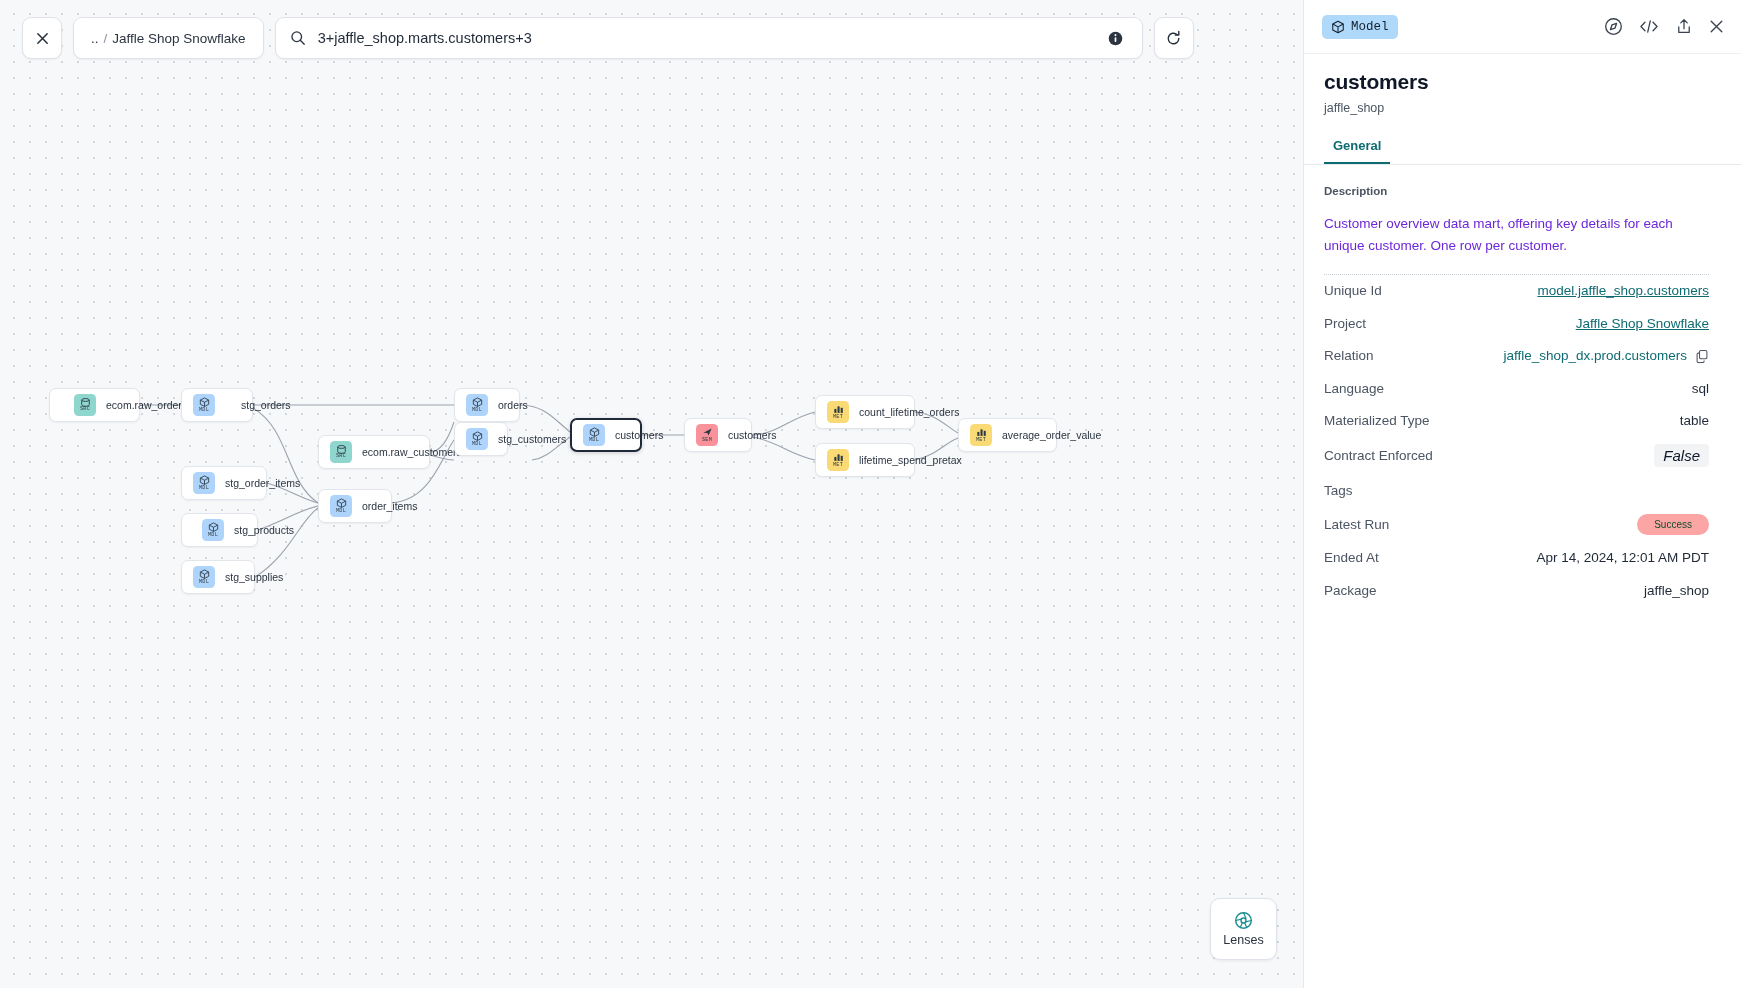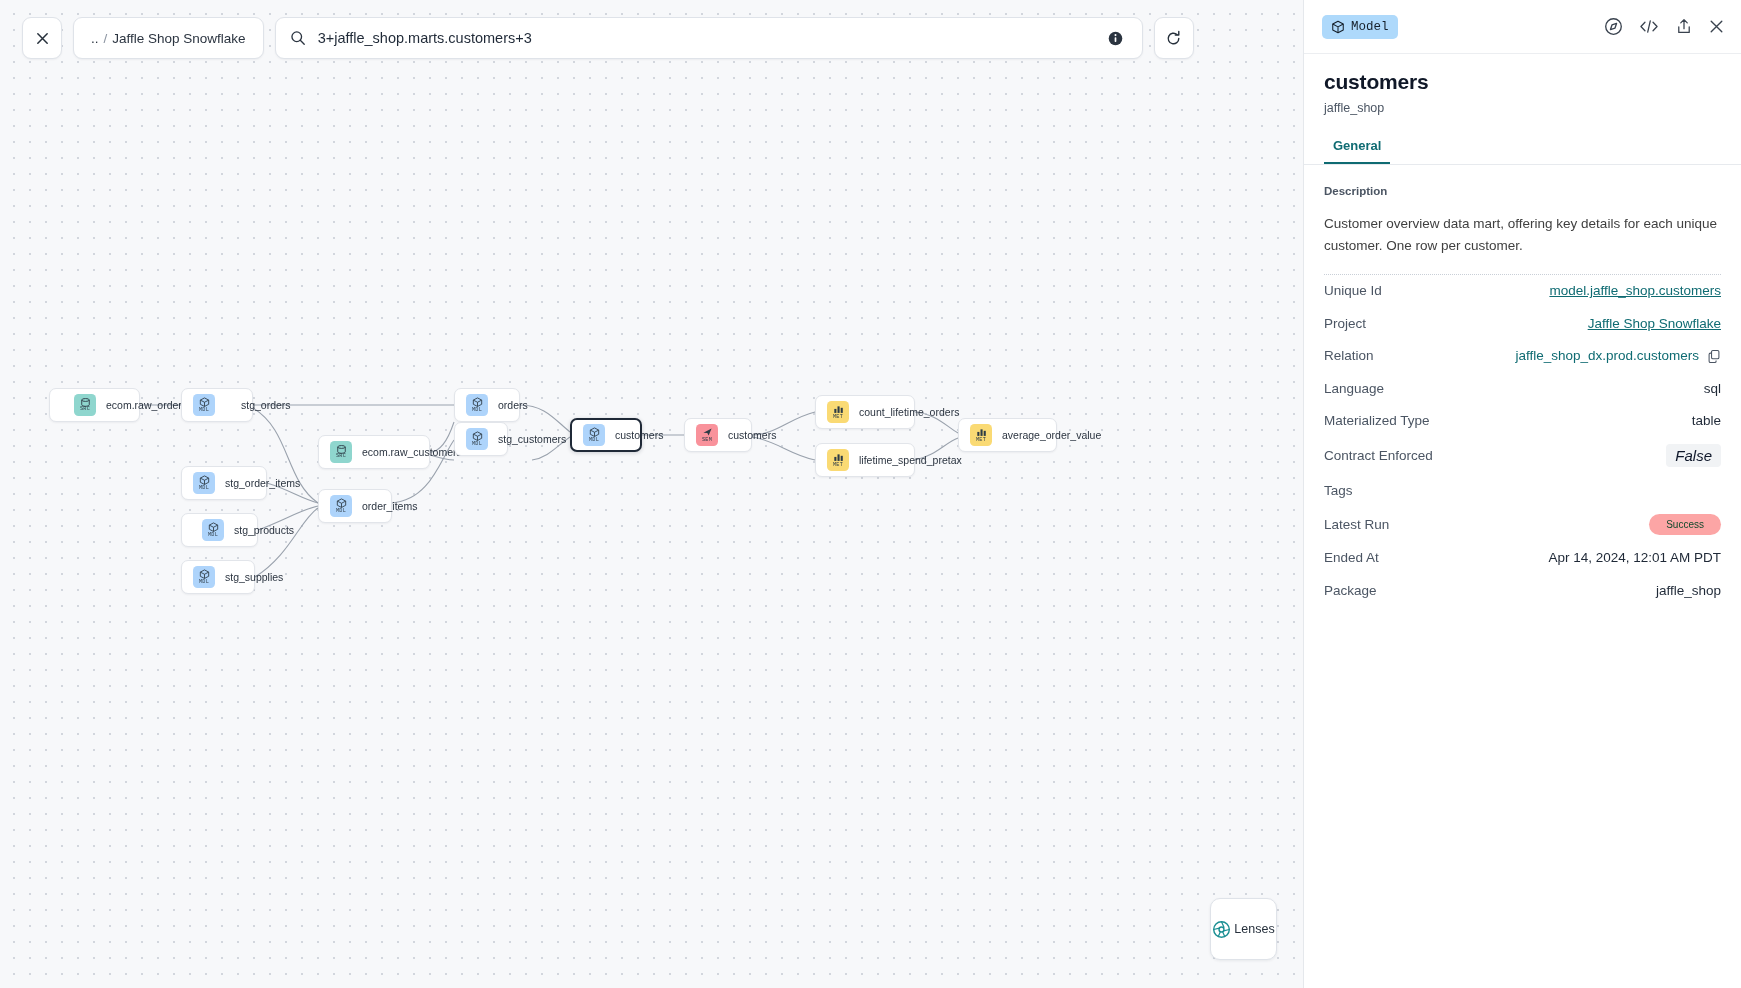"Description" .p-body { padding: 20px 20px 0 20px -> 20px 32px 0 20px }
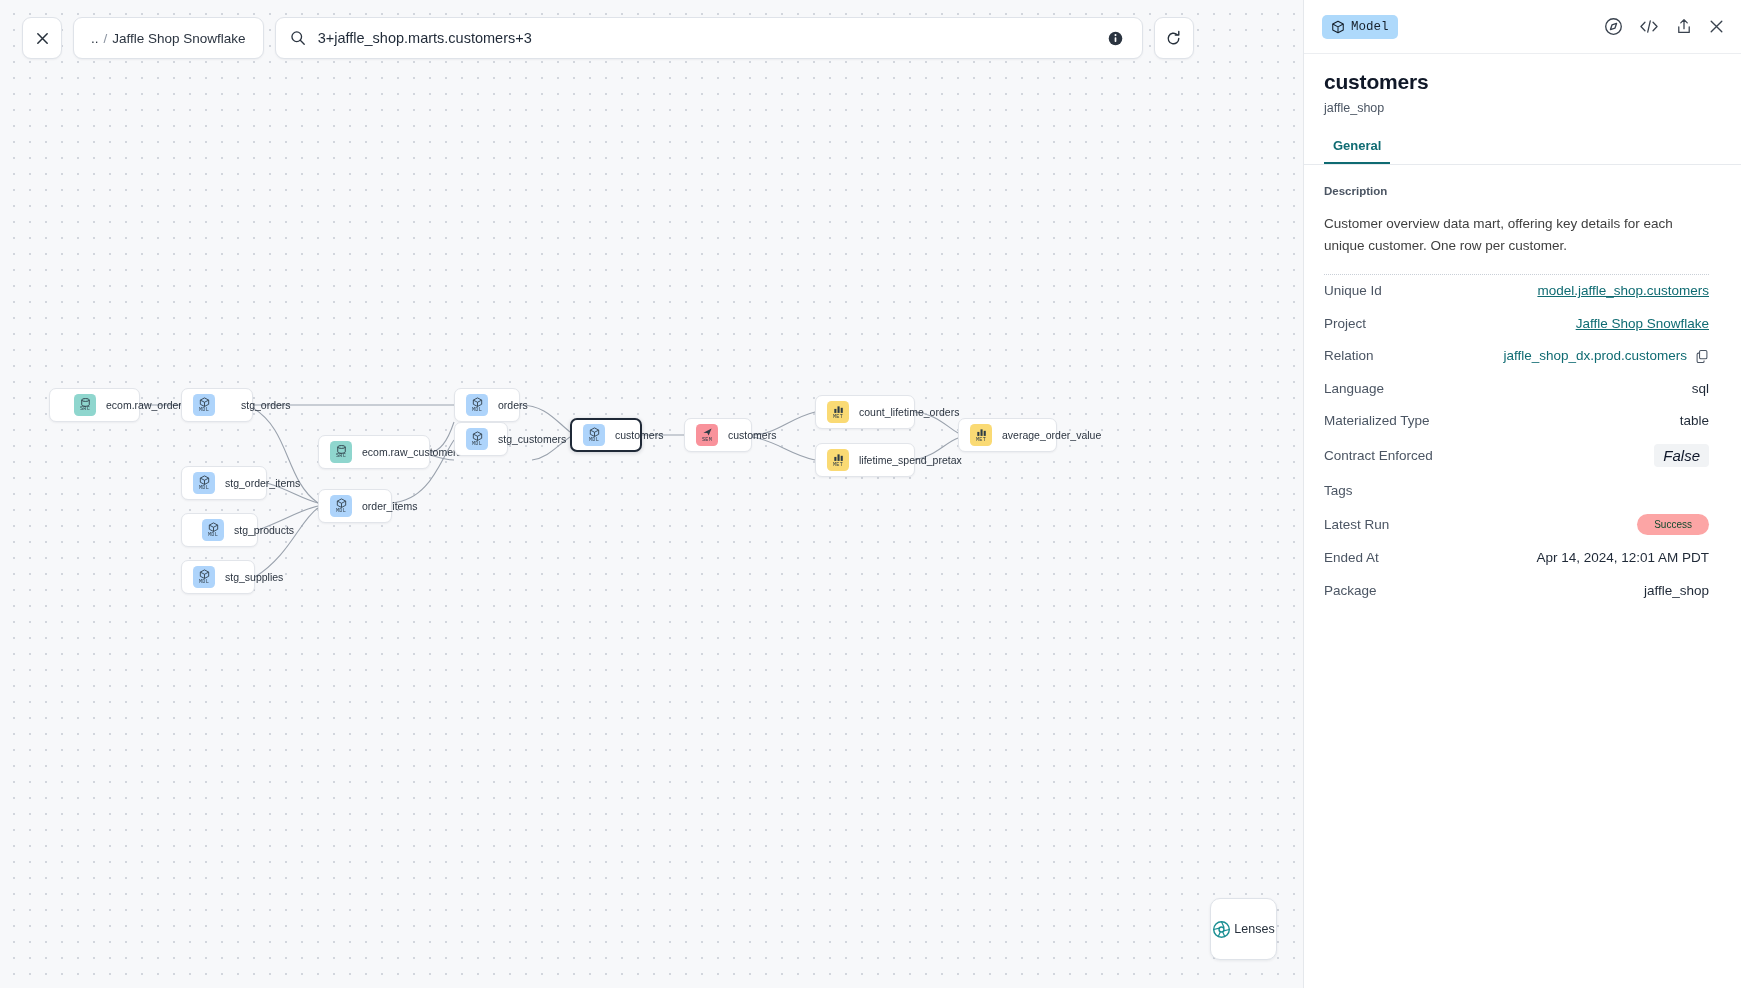"Customer overview data mart, offering" .desc { color: #404040 -> #6d28d9 }
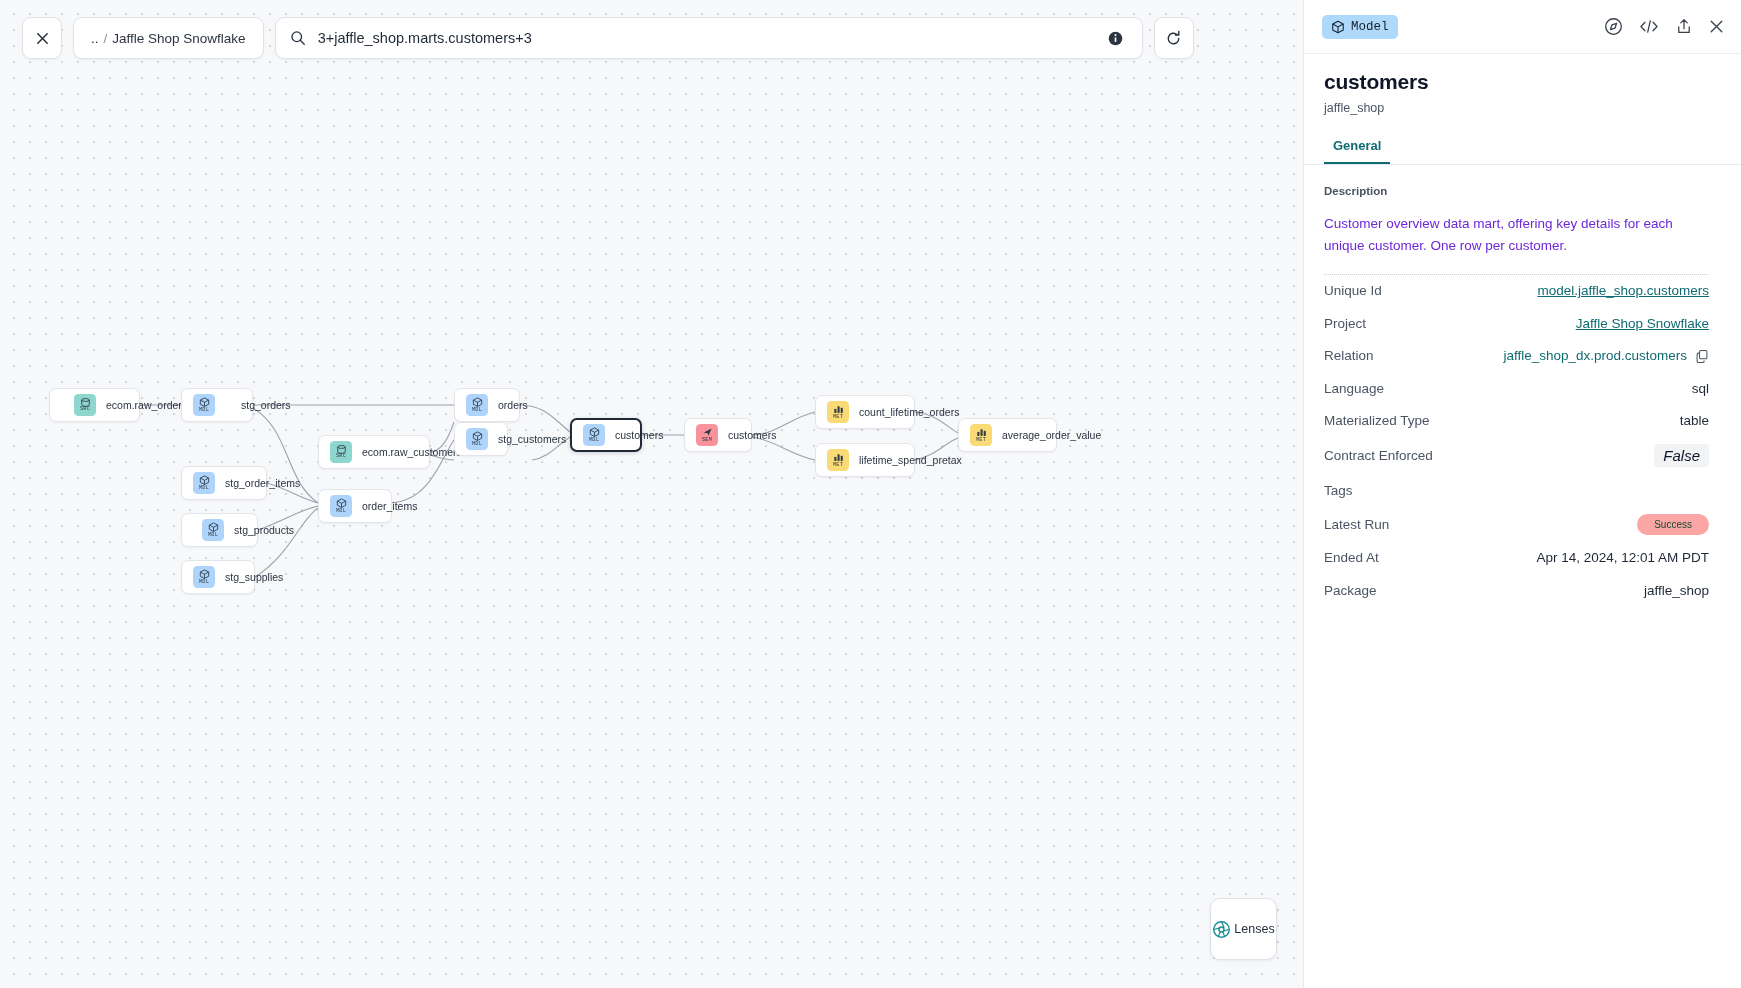"Lenses" .lenses { flex-direction: row -> column }
